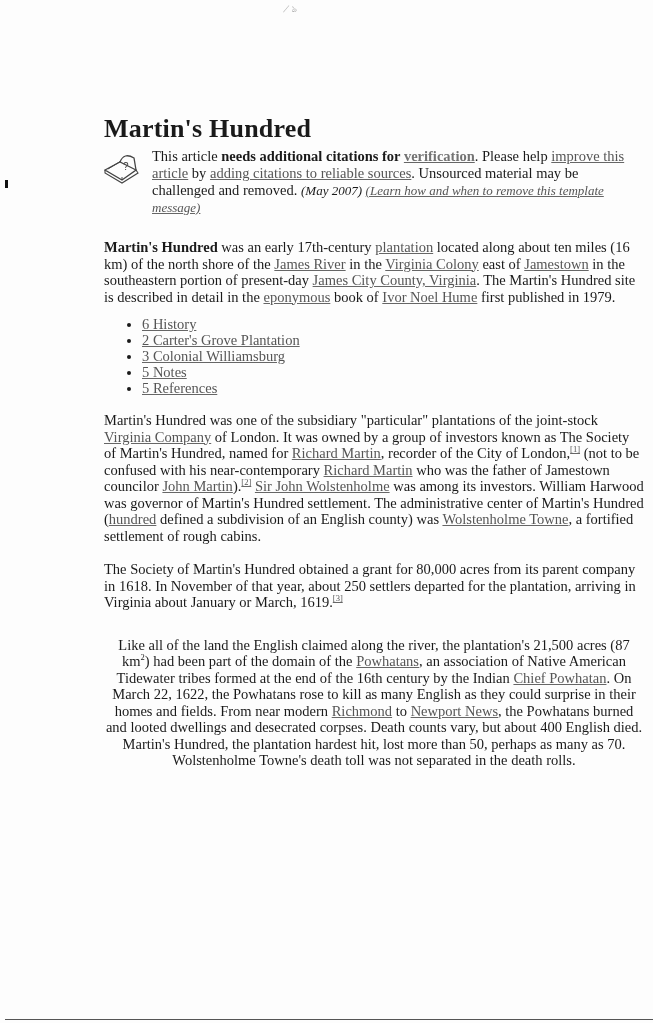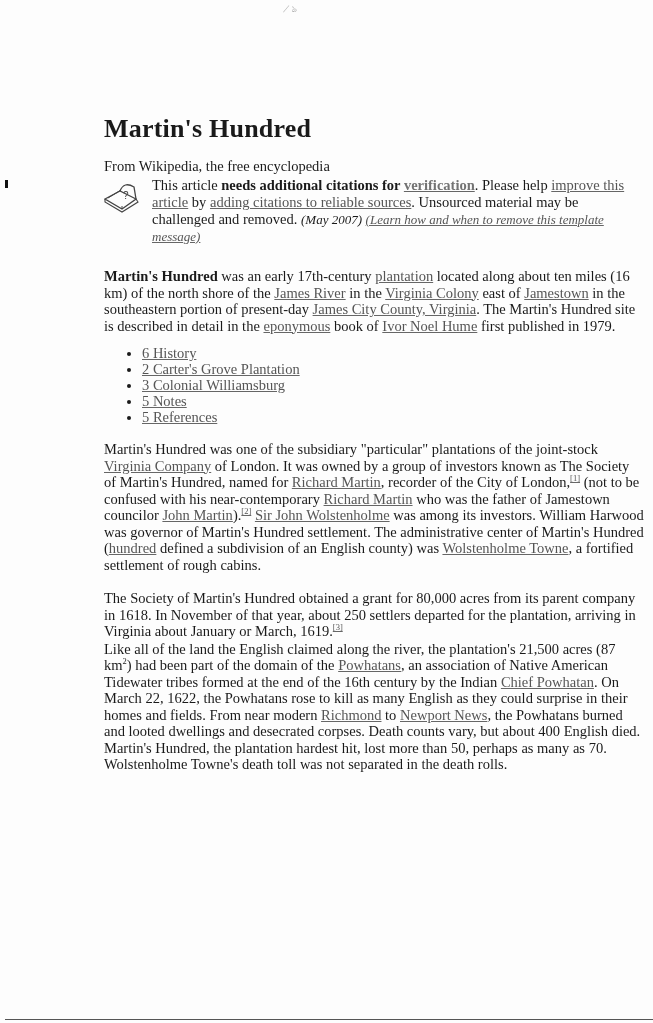"From Wikipedia, the free encyclopedia" div.from { html: <div>From Wikipedia, the free encyclopedia</div> -> none }
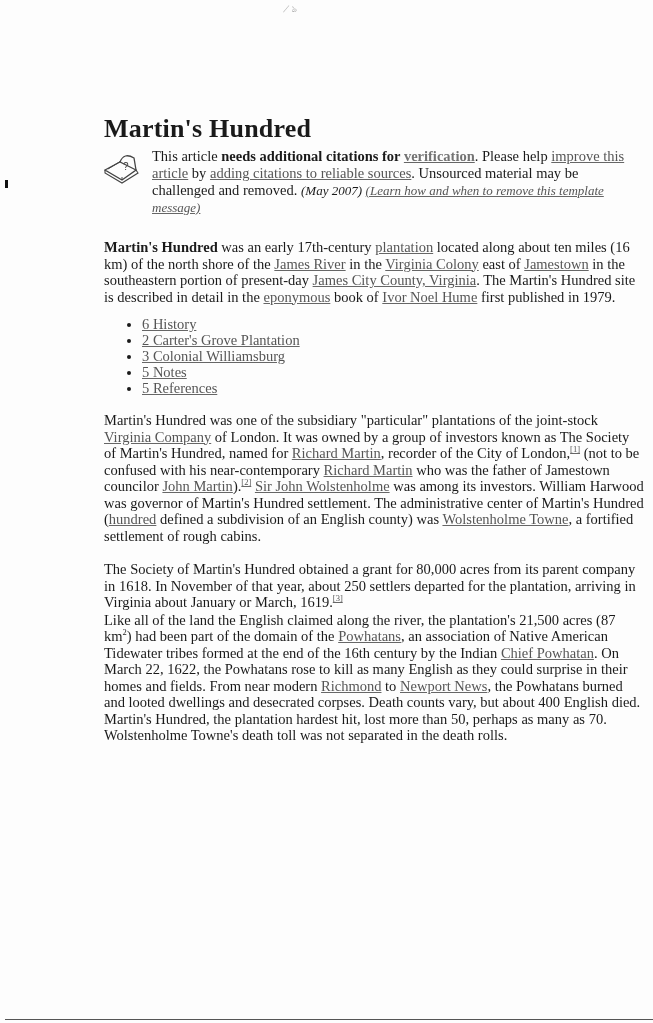"Like all of the land" .p3 { margin-top: 1px -> 26px; text-align: none -> center }
